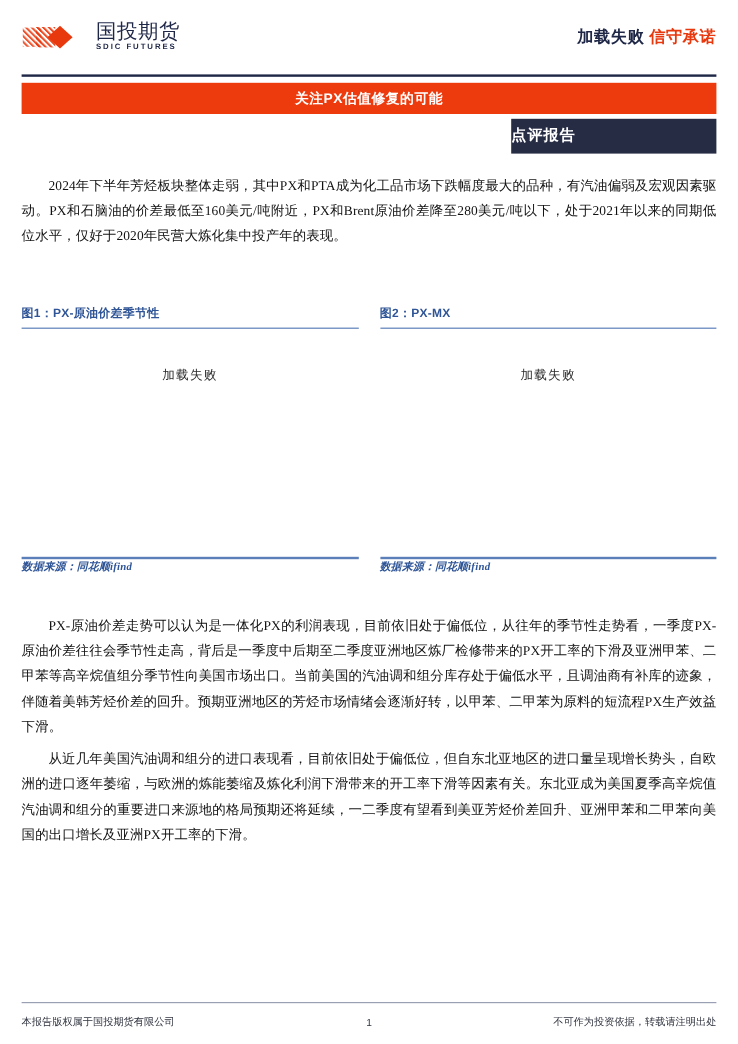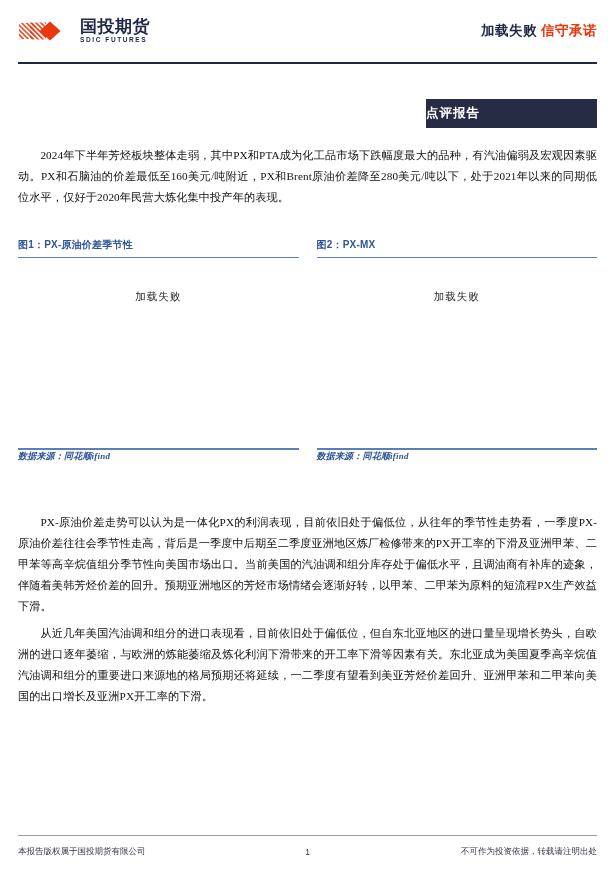"国投期货" .brand-cn { font-weight: bold -> normal }
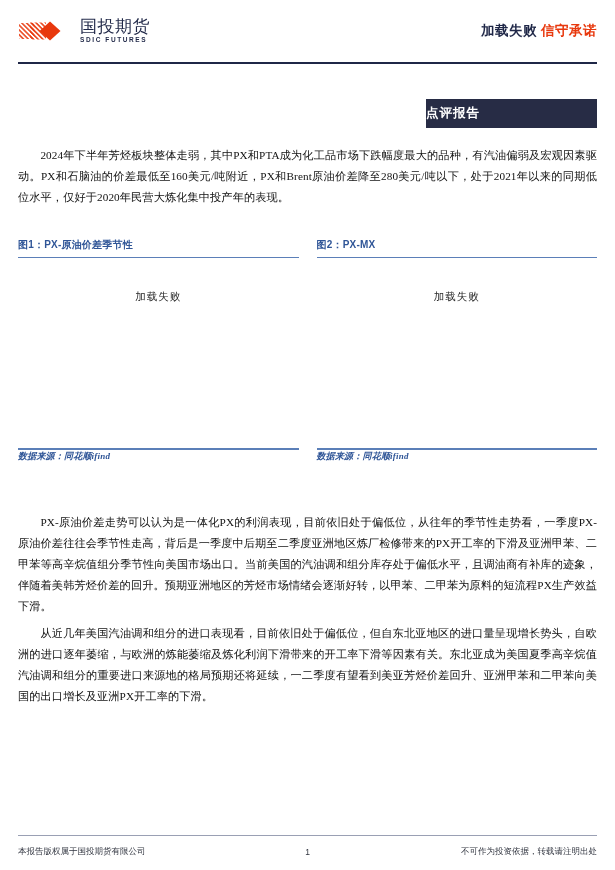"关注PX估值修复的可能" div.title-bar { html: none -> <div> <span>关注PX估值修复的可能</span> </div> }
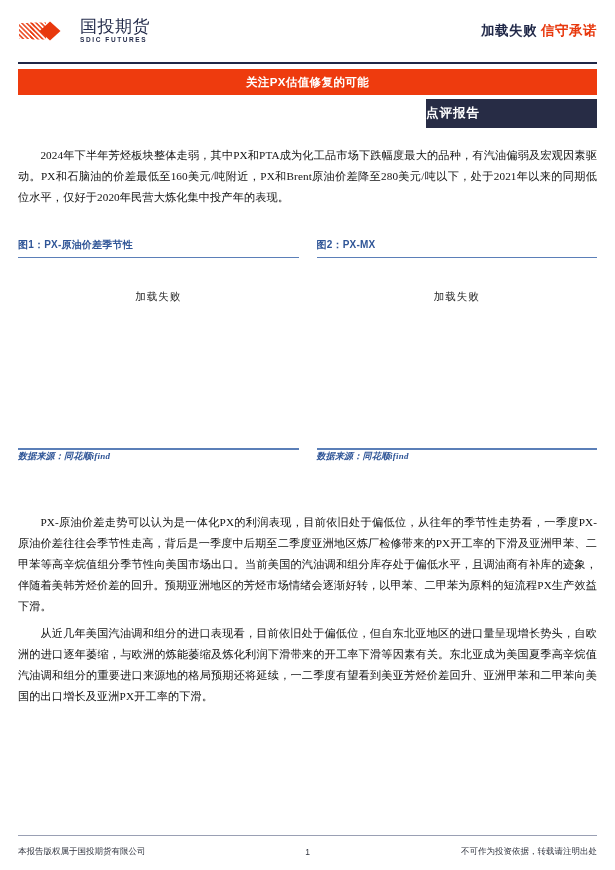"图1：PX-原油价差季节性" .fig-title { margin-top: none -> 16px }
